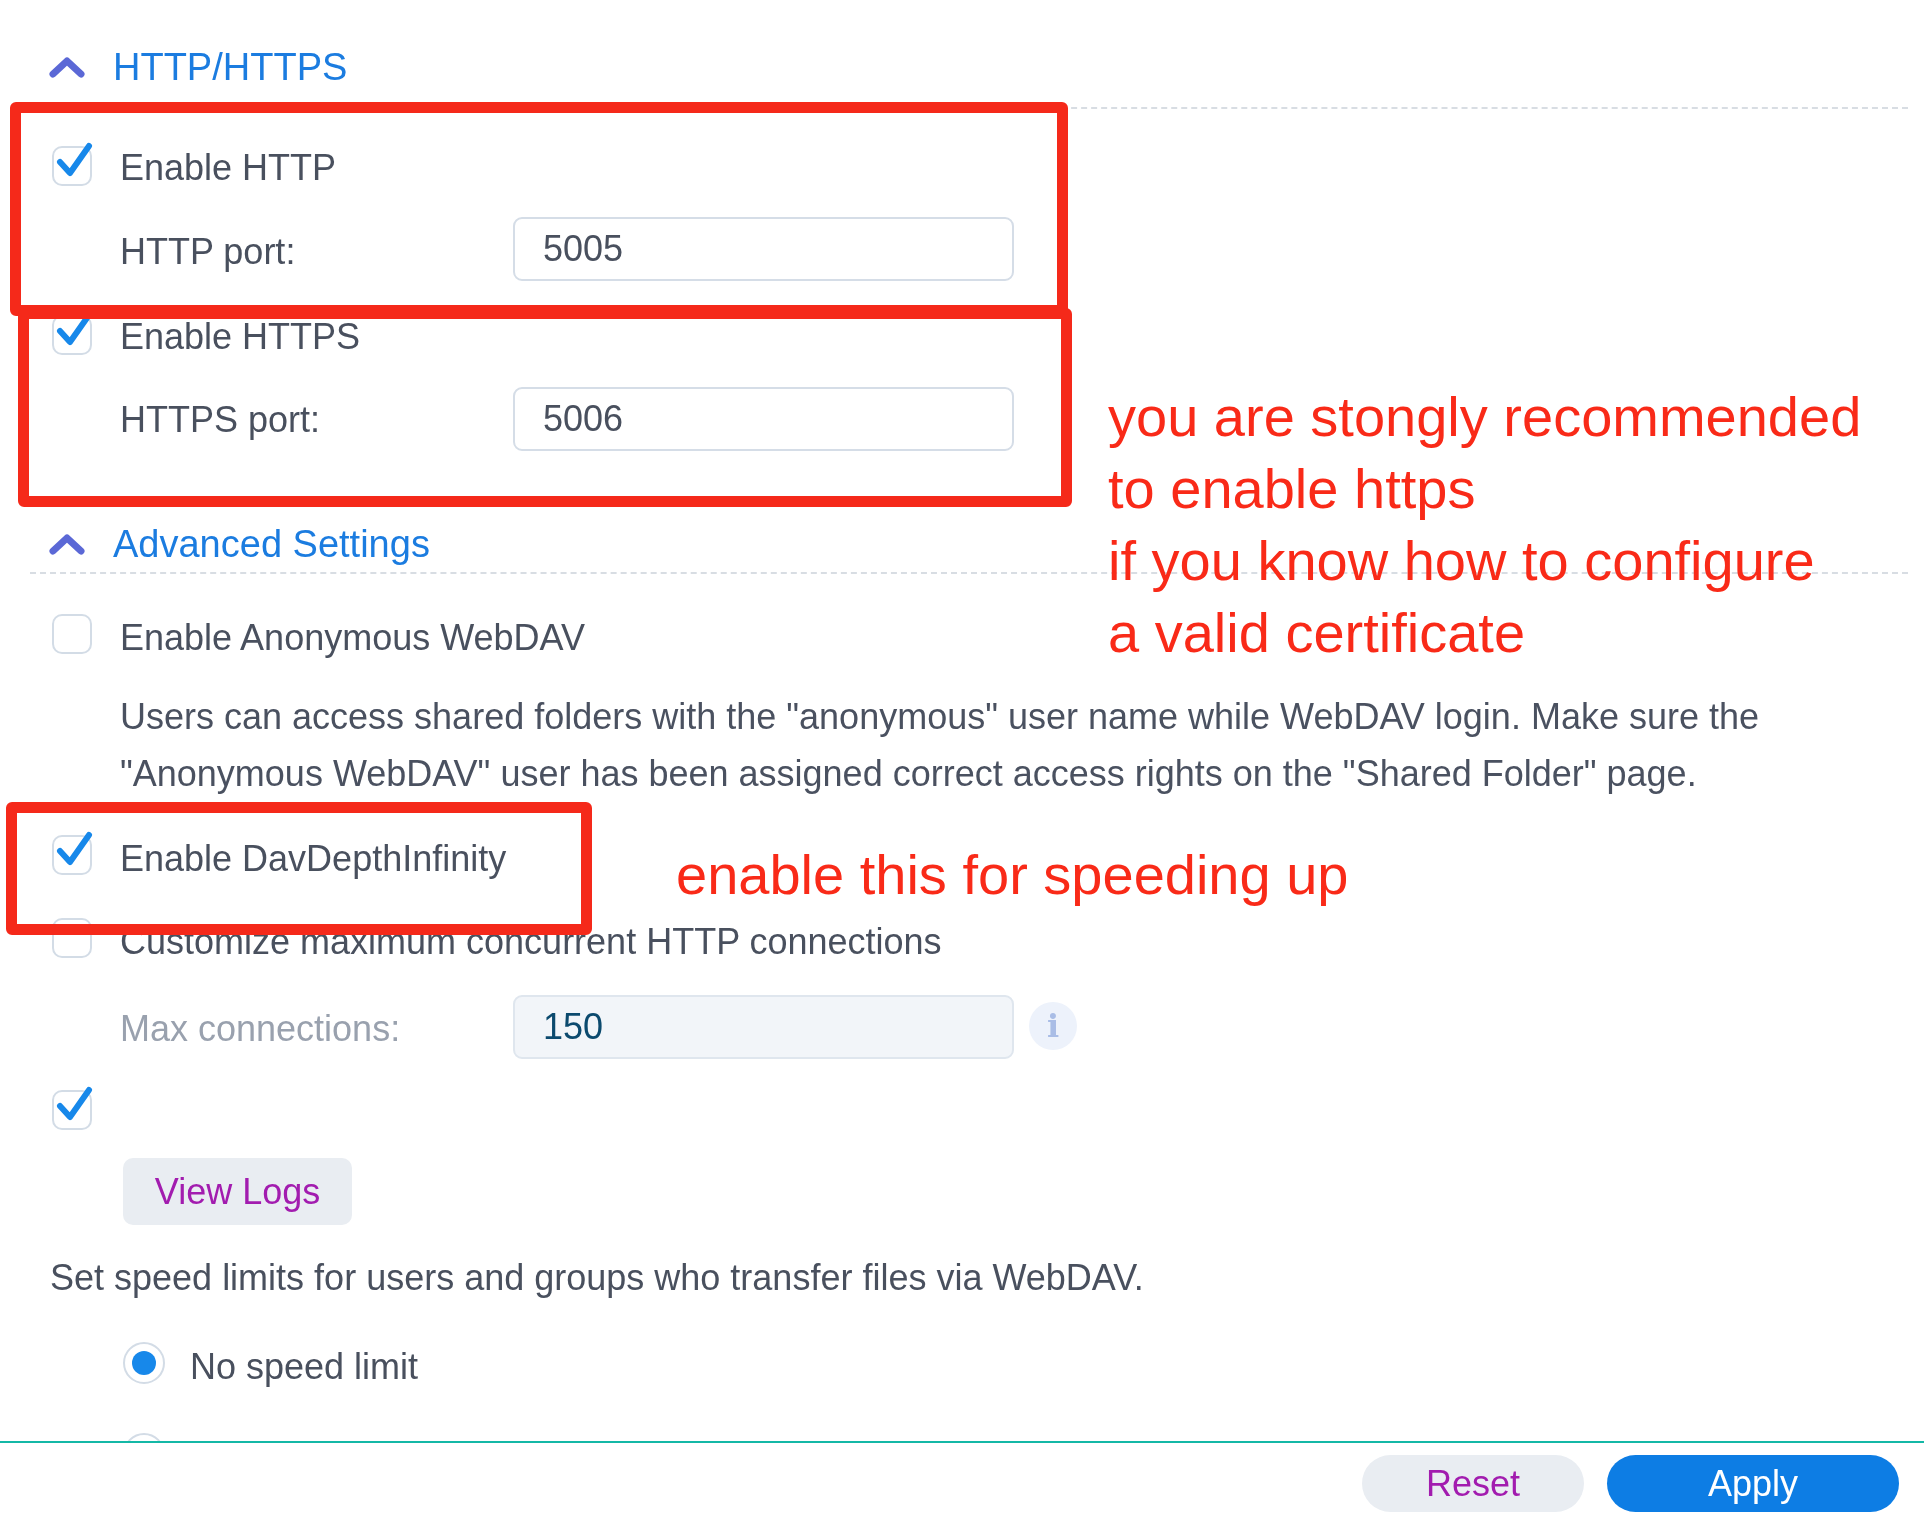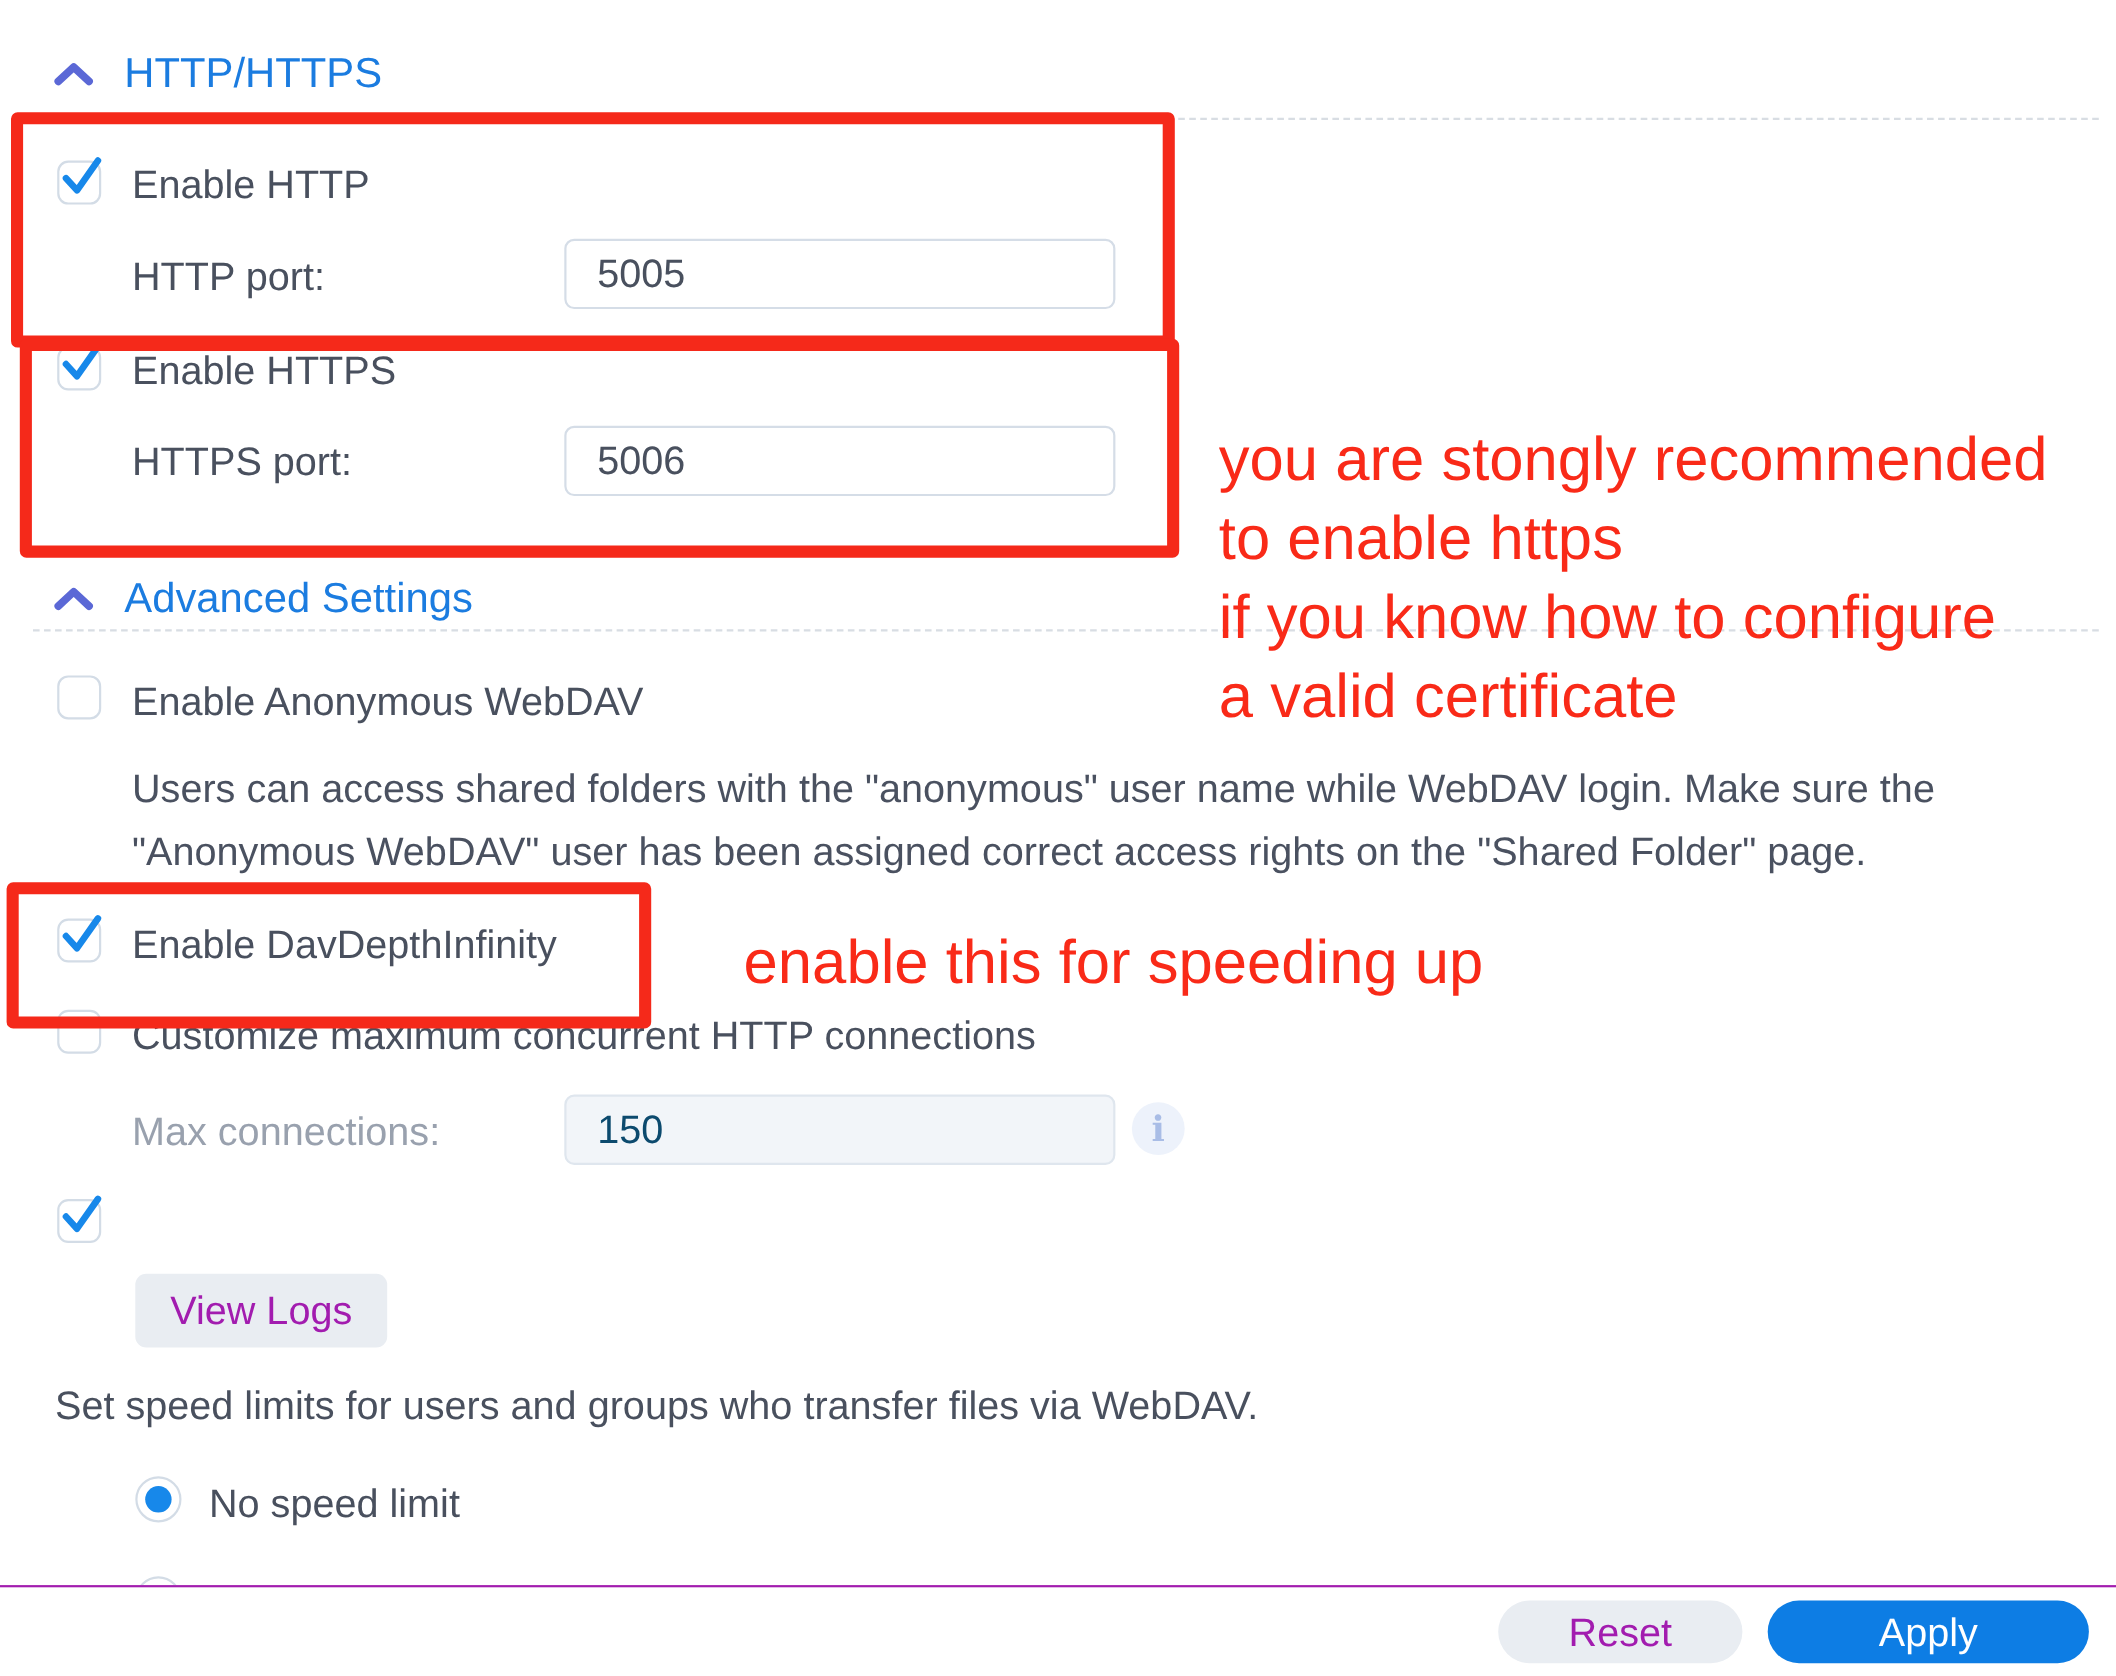"Reset" .footer { border-top: 2px solid #a21caf -> 2px solid #14b8a6 }
